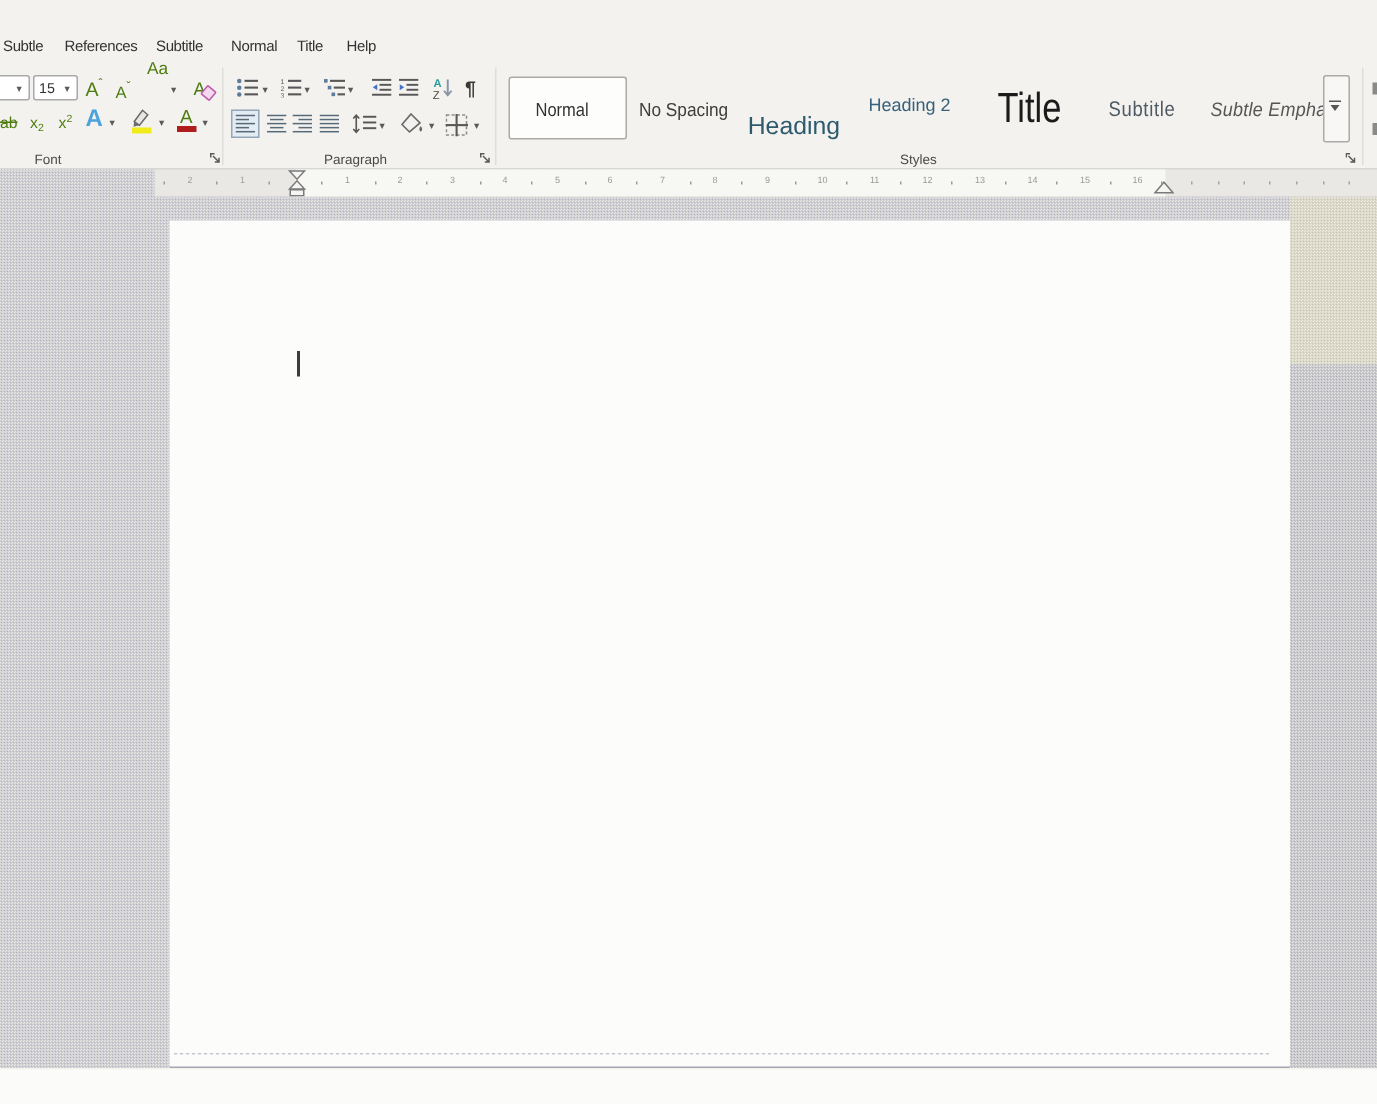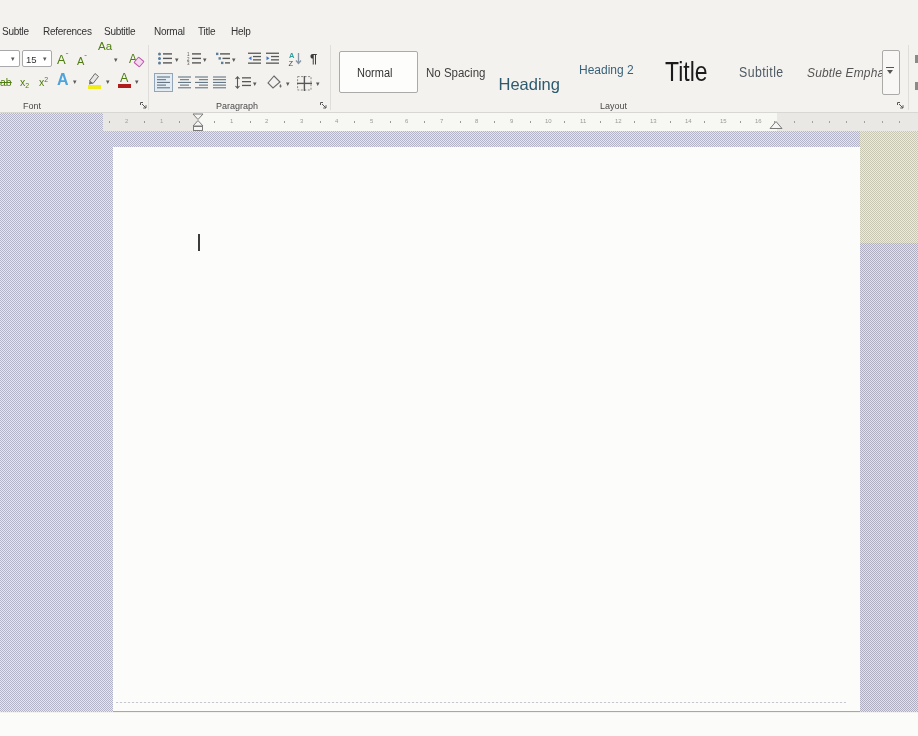"Layout" div.abs { text: Layout -> Styles }
